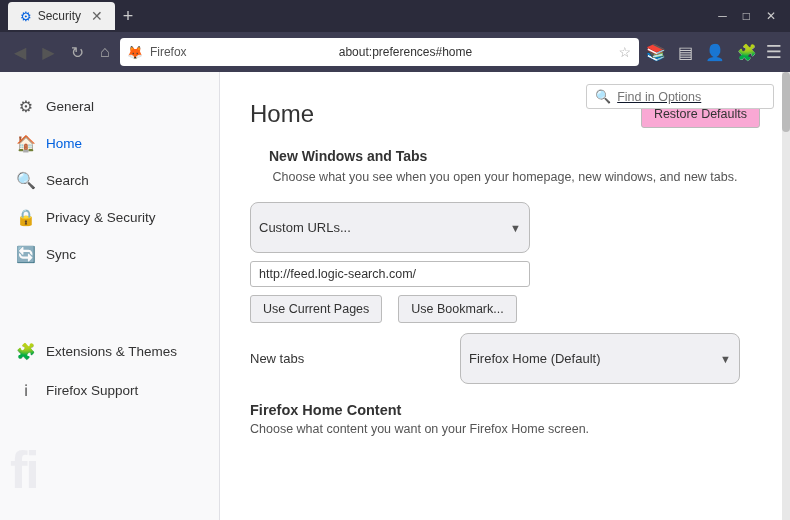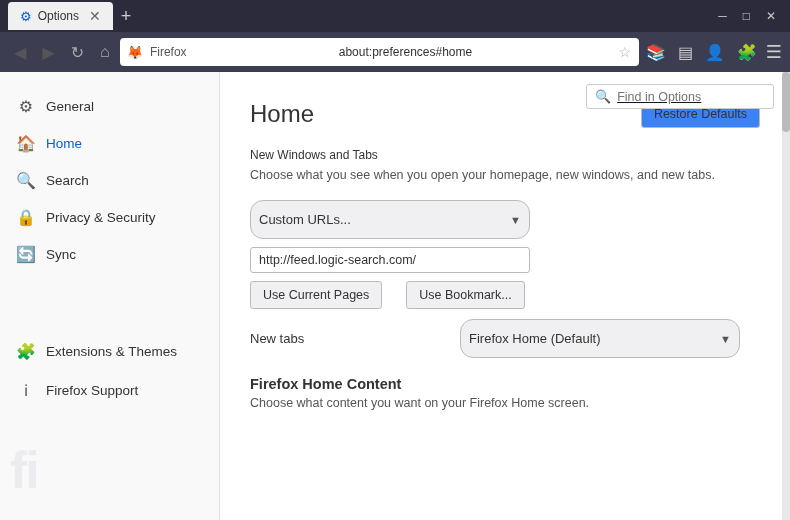"Options" span.tab-title { text: Options -> Security }
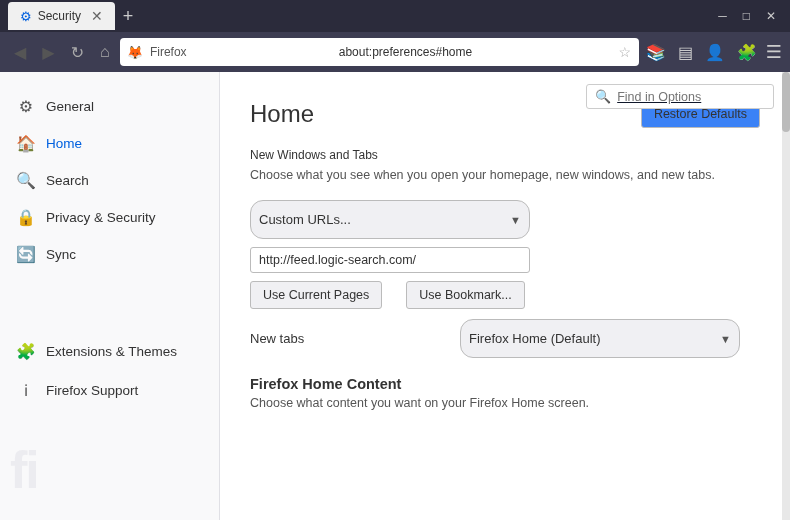"Restore Defaults" .restore-btn { background: #3b82f6 -> #f9a8d4 }
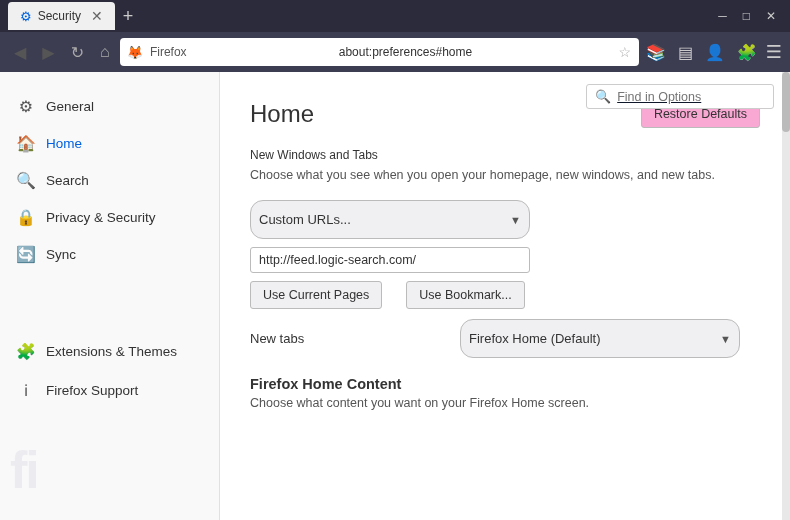"New Windows and Tabs" .section-title { font-size: 12px -> 14px; font-weight: 400 -> 700; margin-left: none -> 19px }
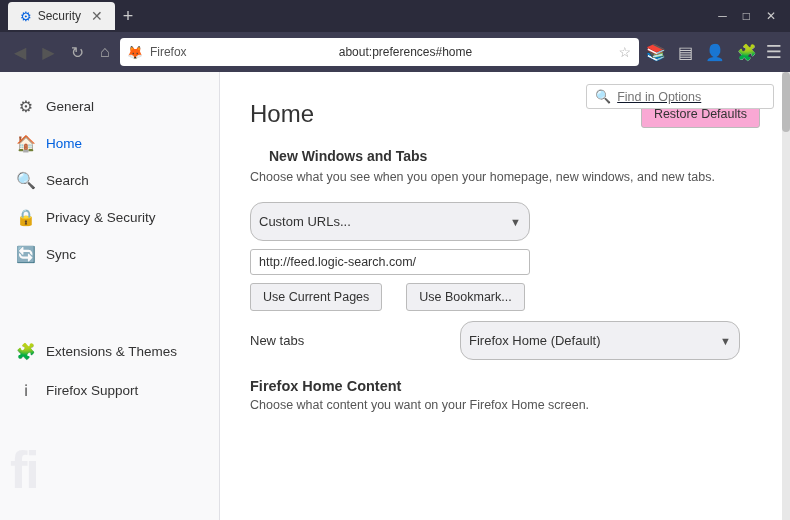"Choose what you see when" .section-desc { text-align: none -> center }
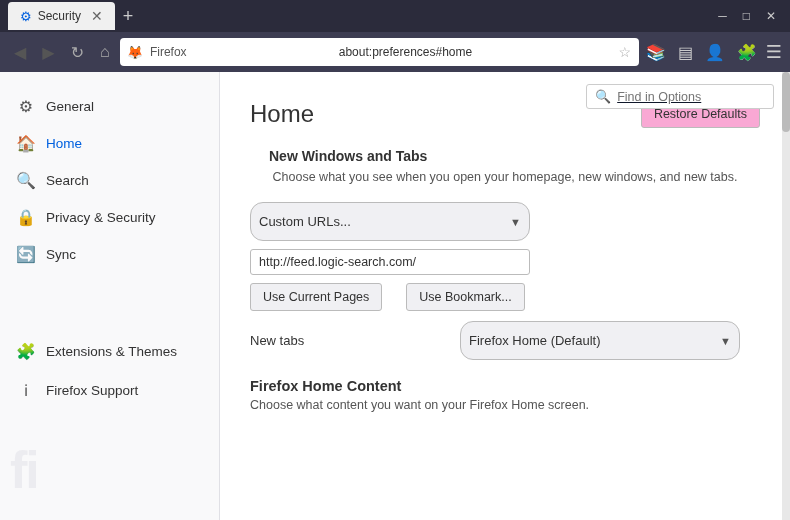"Custom URLs..." .select-wrapper { border-radius: 13px -> 8px; padding: 11px 8px -> 17px 8px }
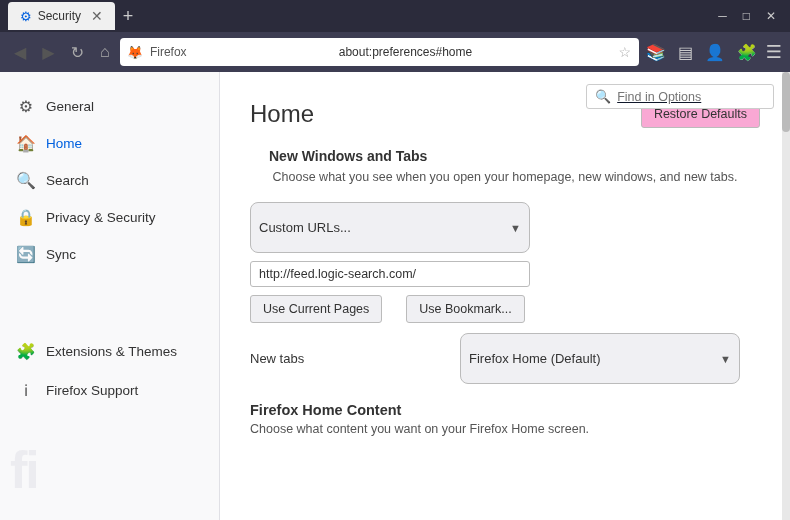"Use Current Pages" .btn-row { gap: 24px -> 16px }
